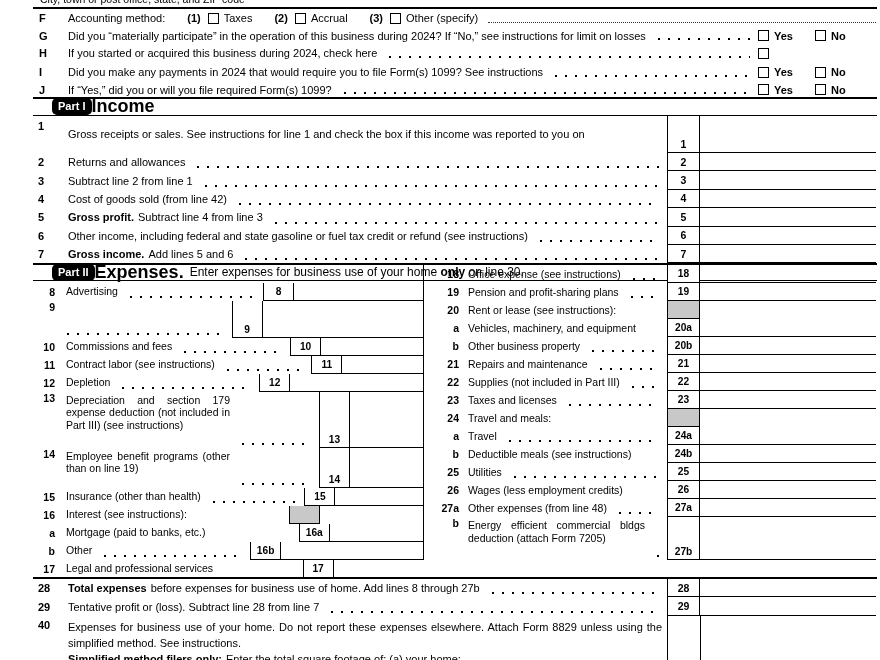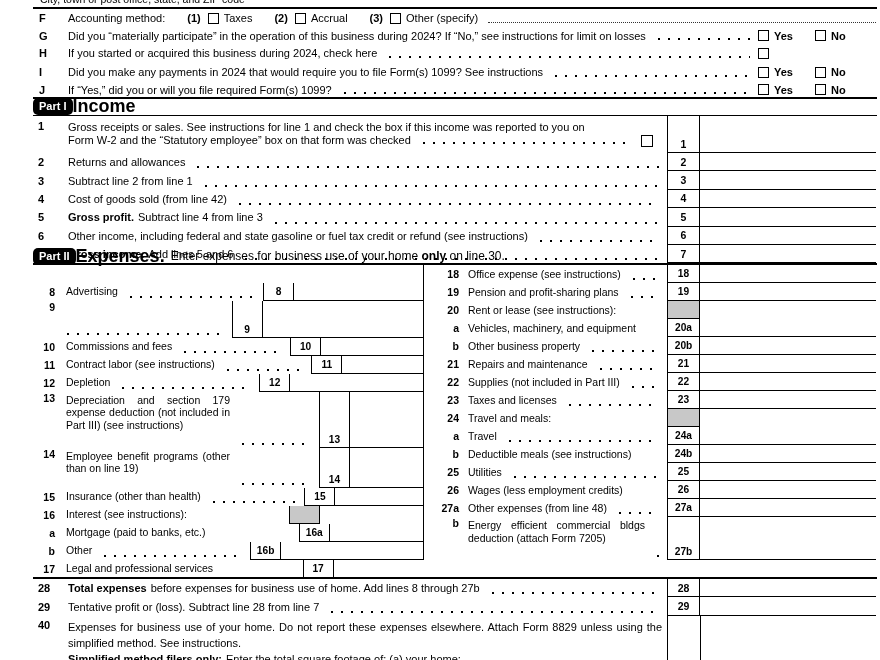"Part I" .badge { margin-left: none -> 19px }
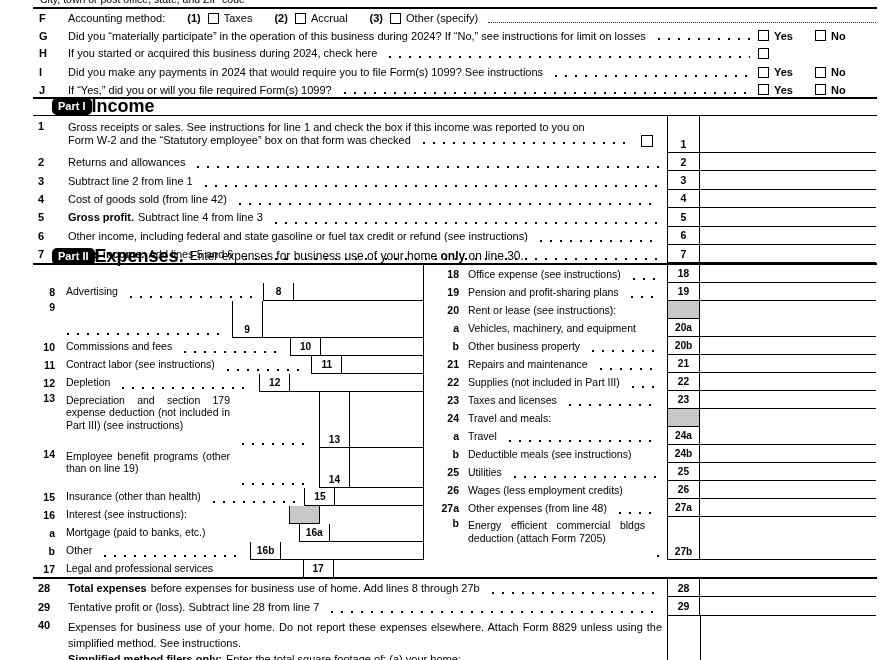"Form W-2 and the “Statutory" div.row2 { html: <div> <span>Form W-2 and the “Statutory employee” box on that form was checked</span> <span></span> <span></span> </div> -> none }
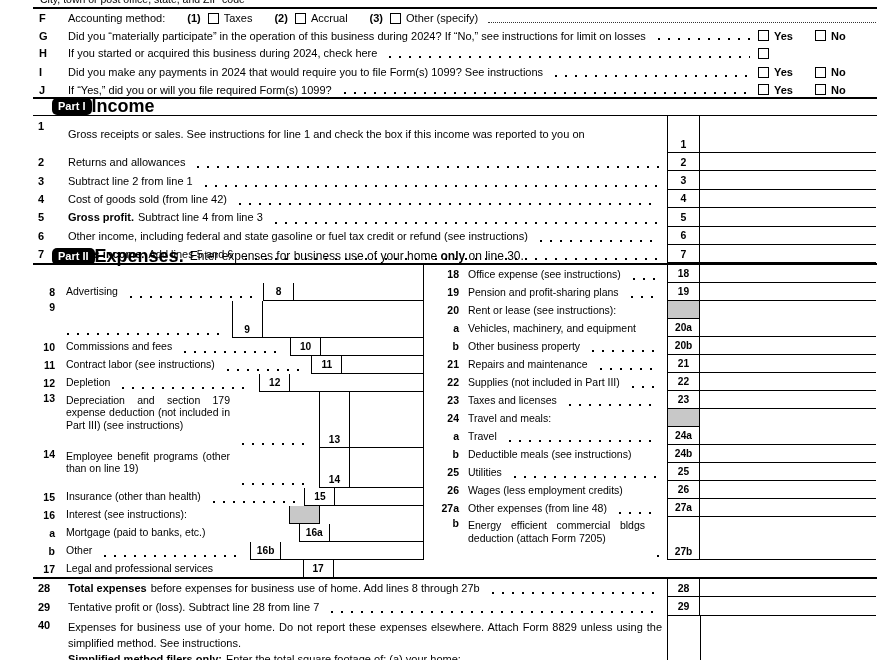"Part II" div.bar { top: 248px -> 264px }
